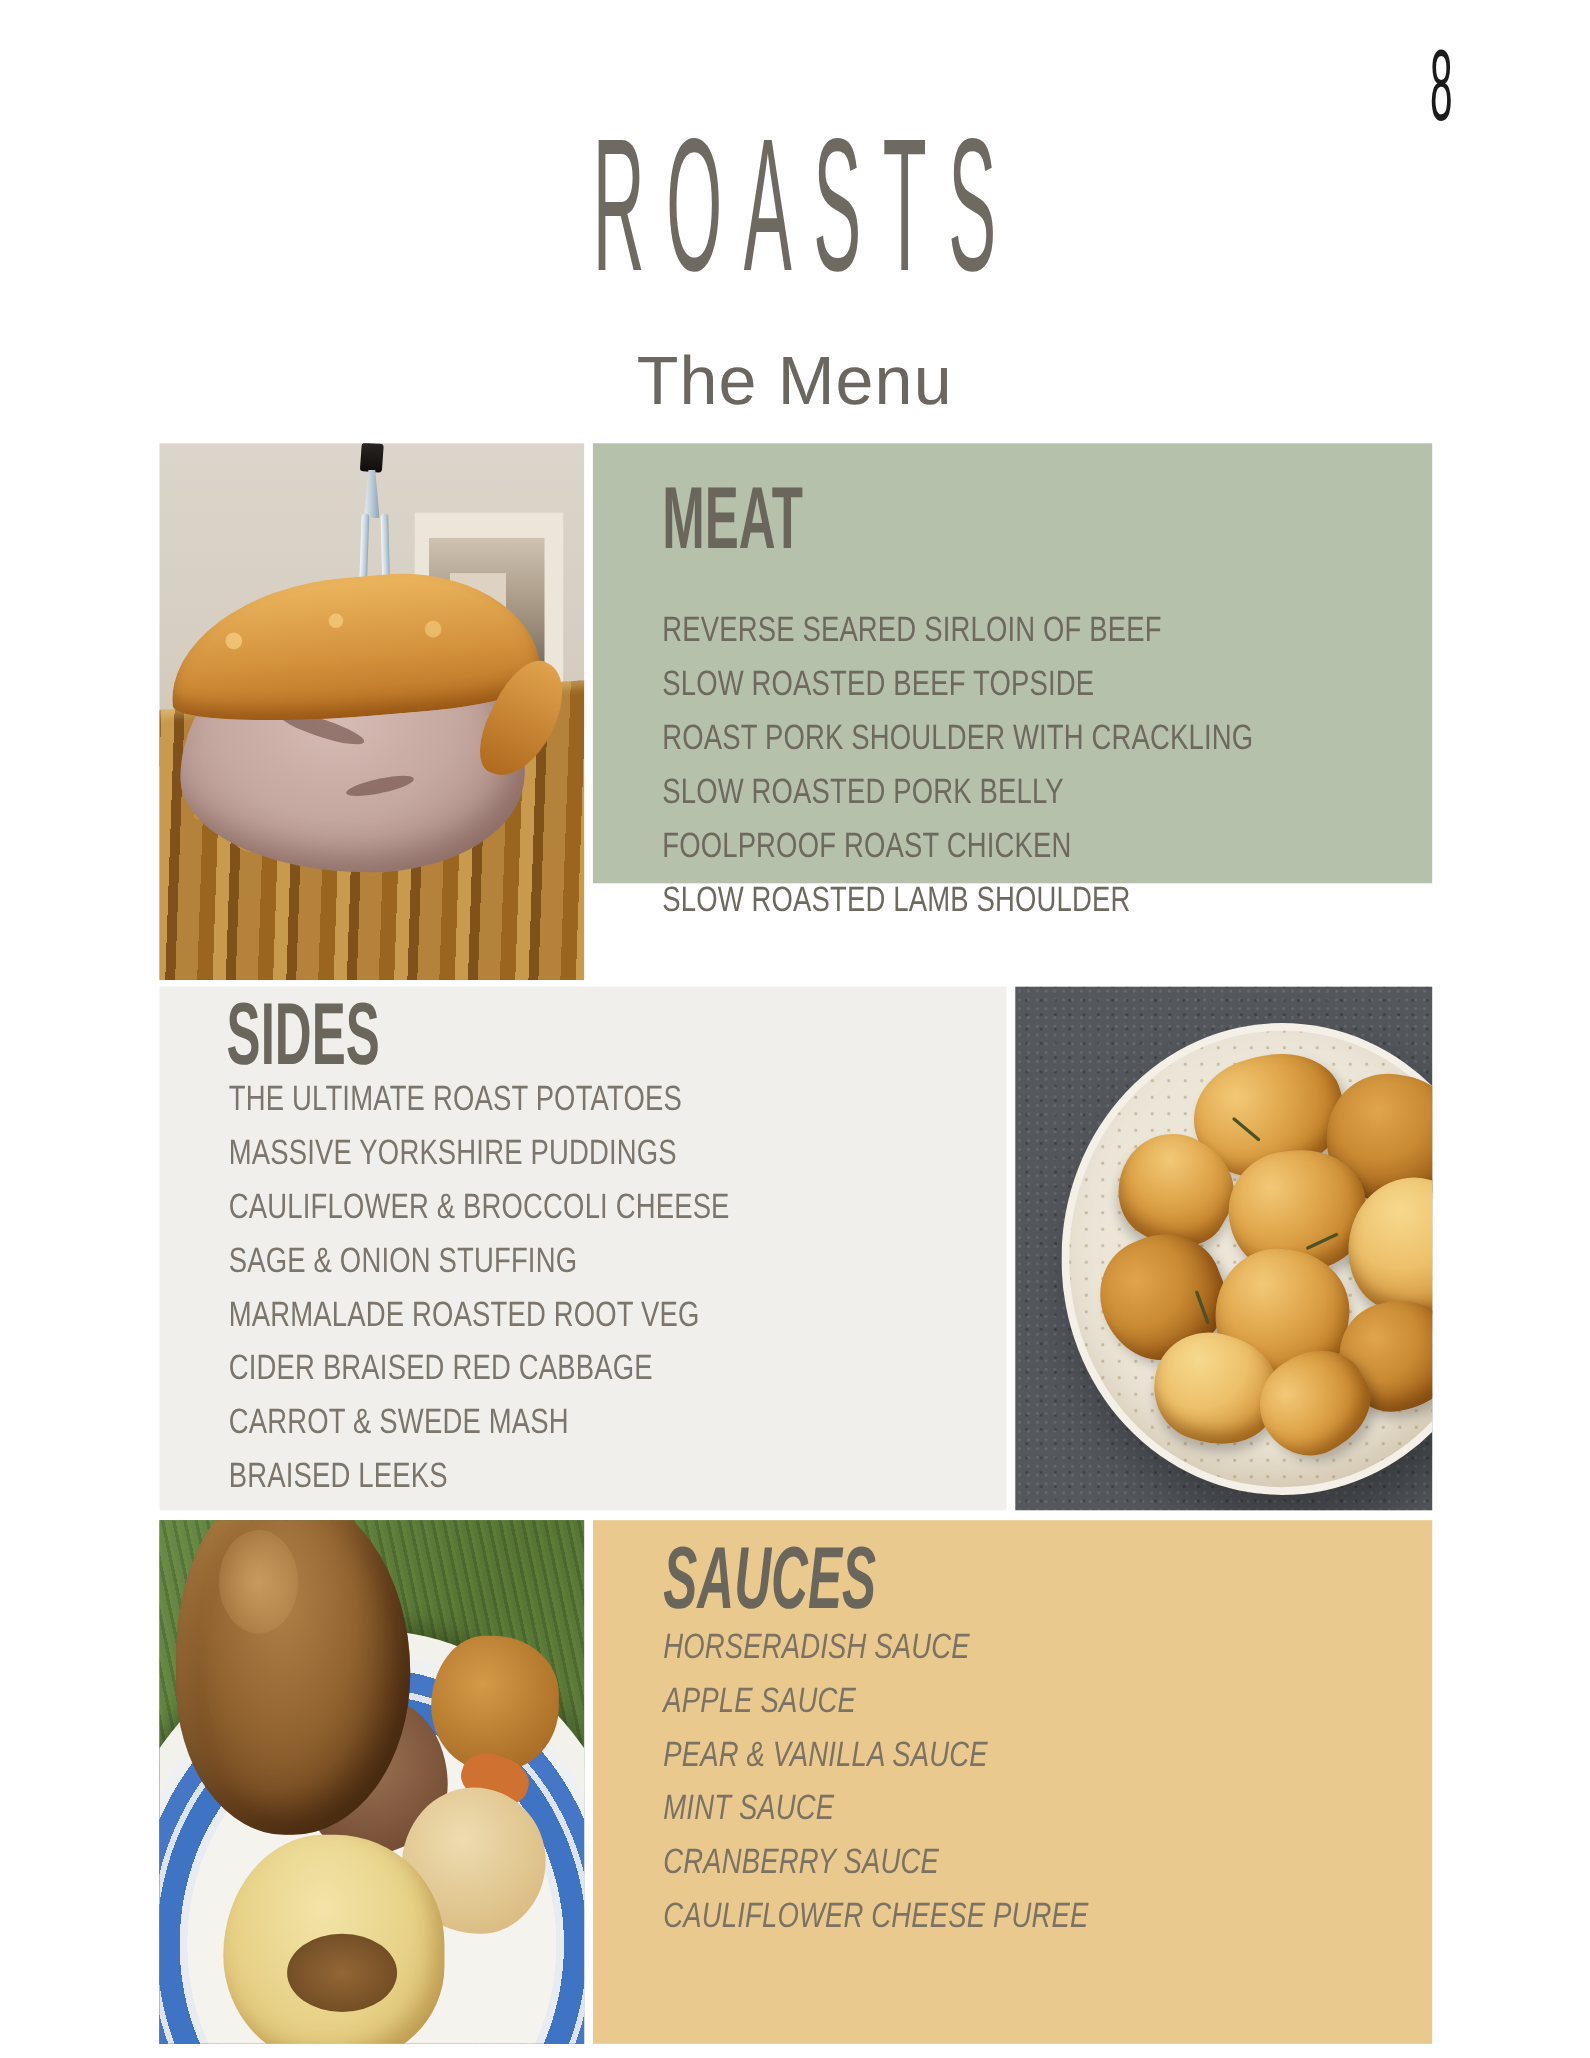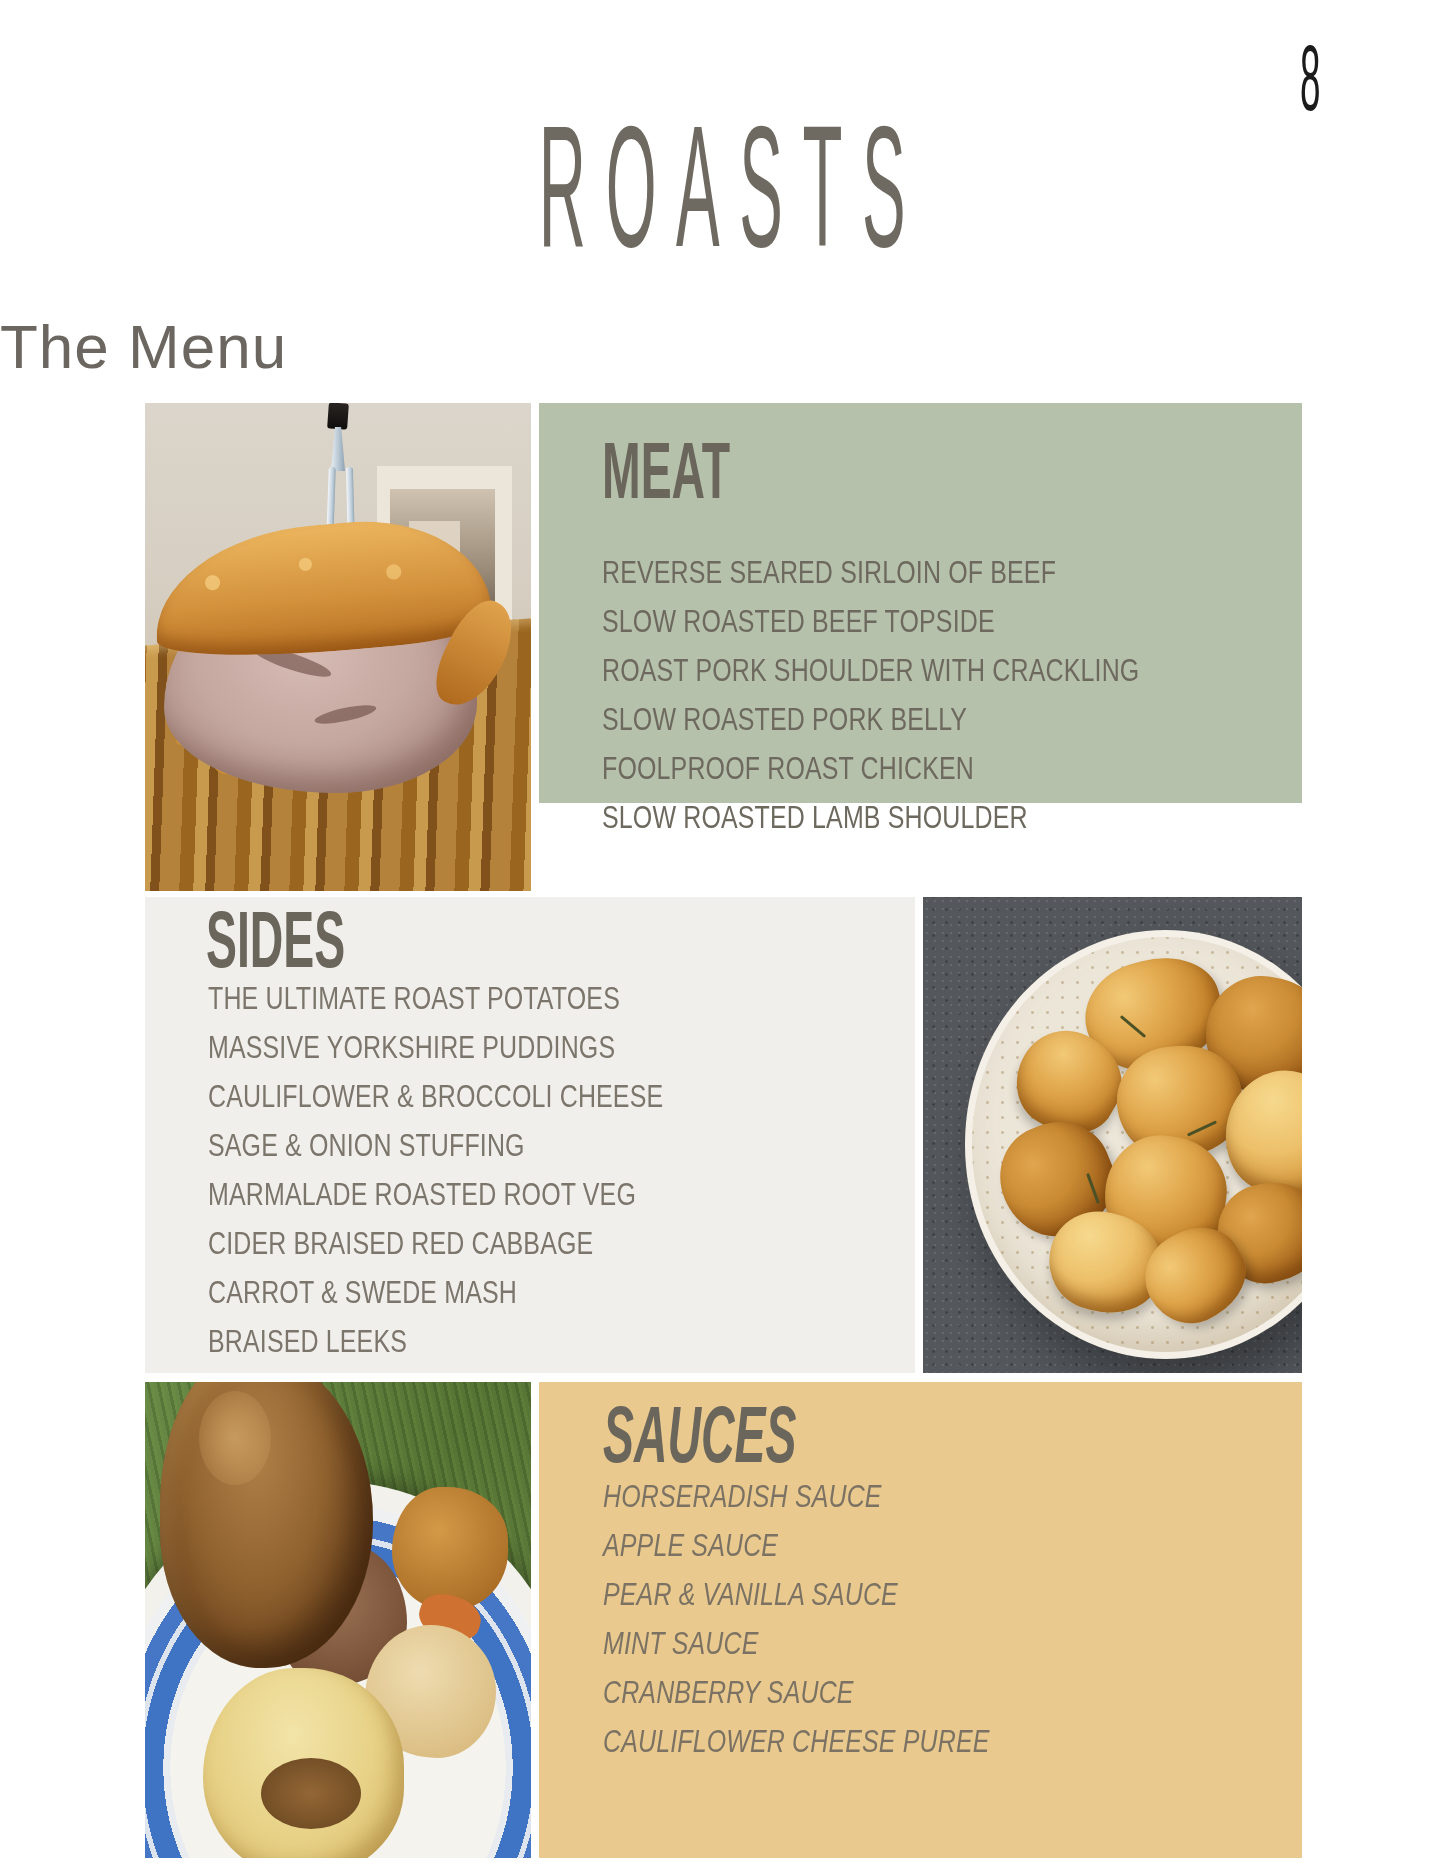"The Menu" .subtitle { text-align: none -> center }
